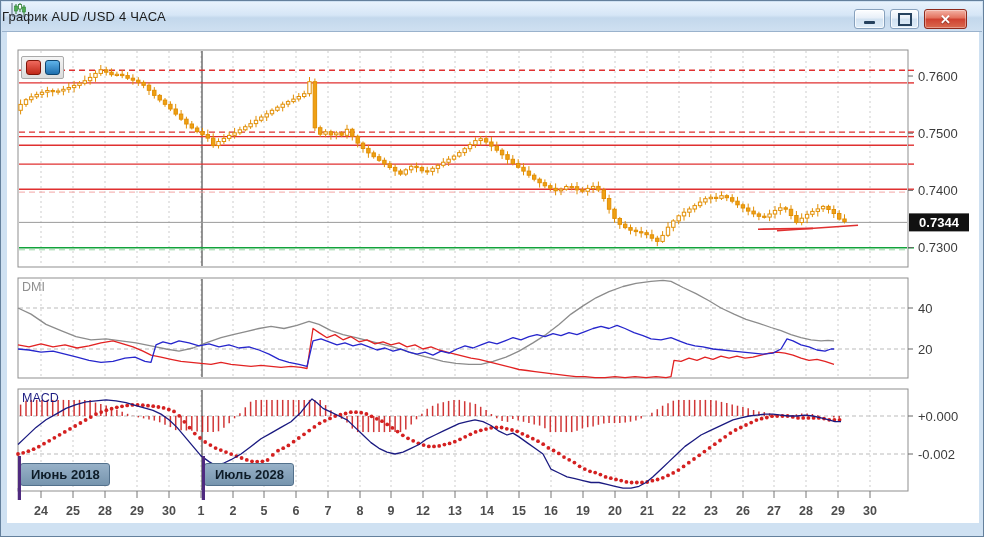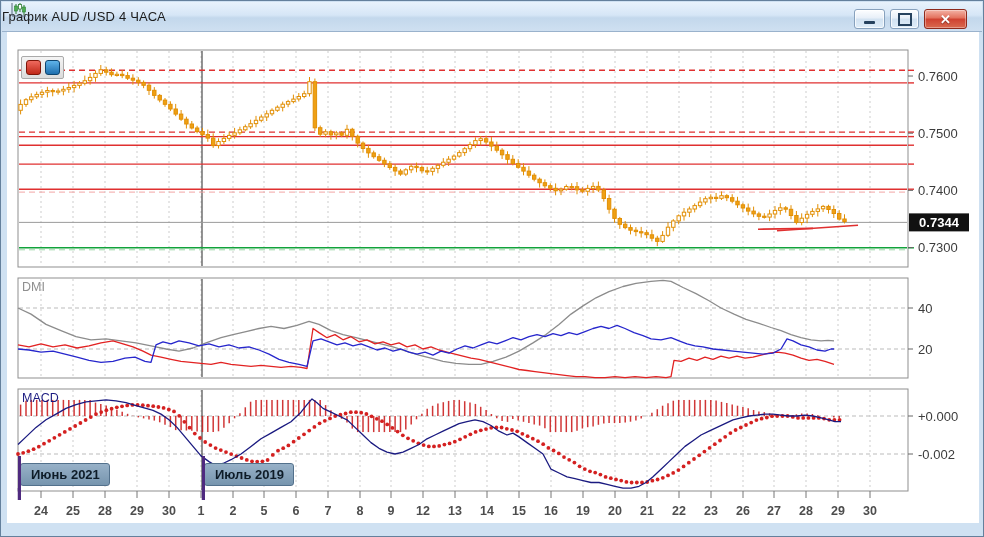"Июнь 2021" div.monthbox { text: 2021 -> 2018 }
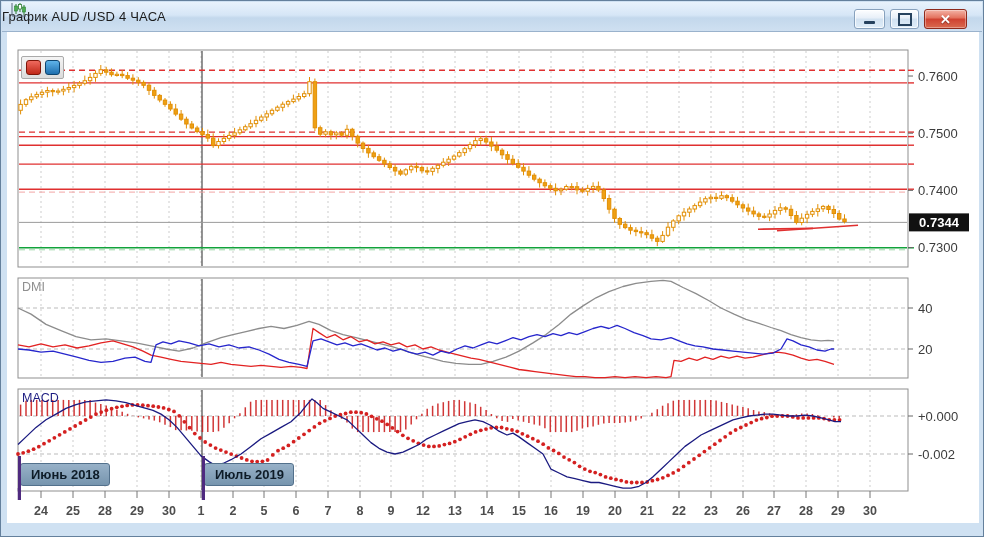"Июль 2019" div.monthbox { text: 2019 -> 2028 }
